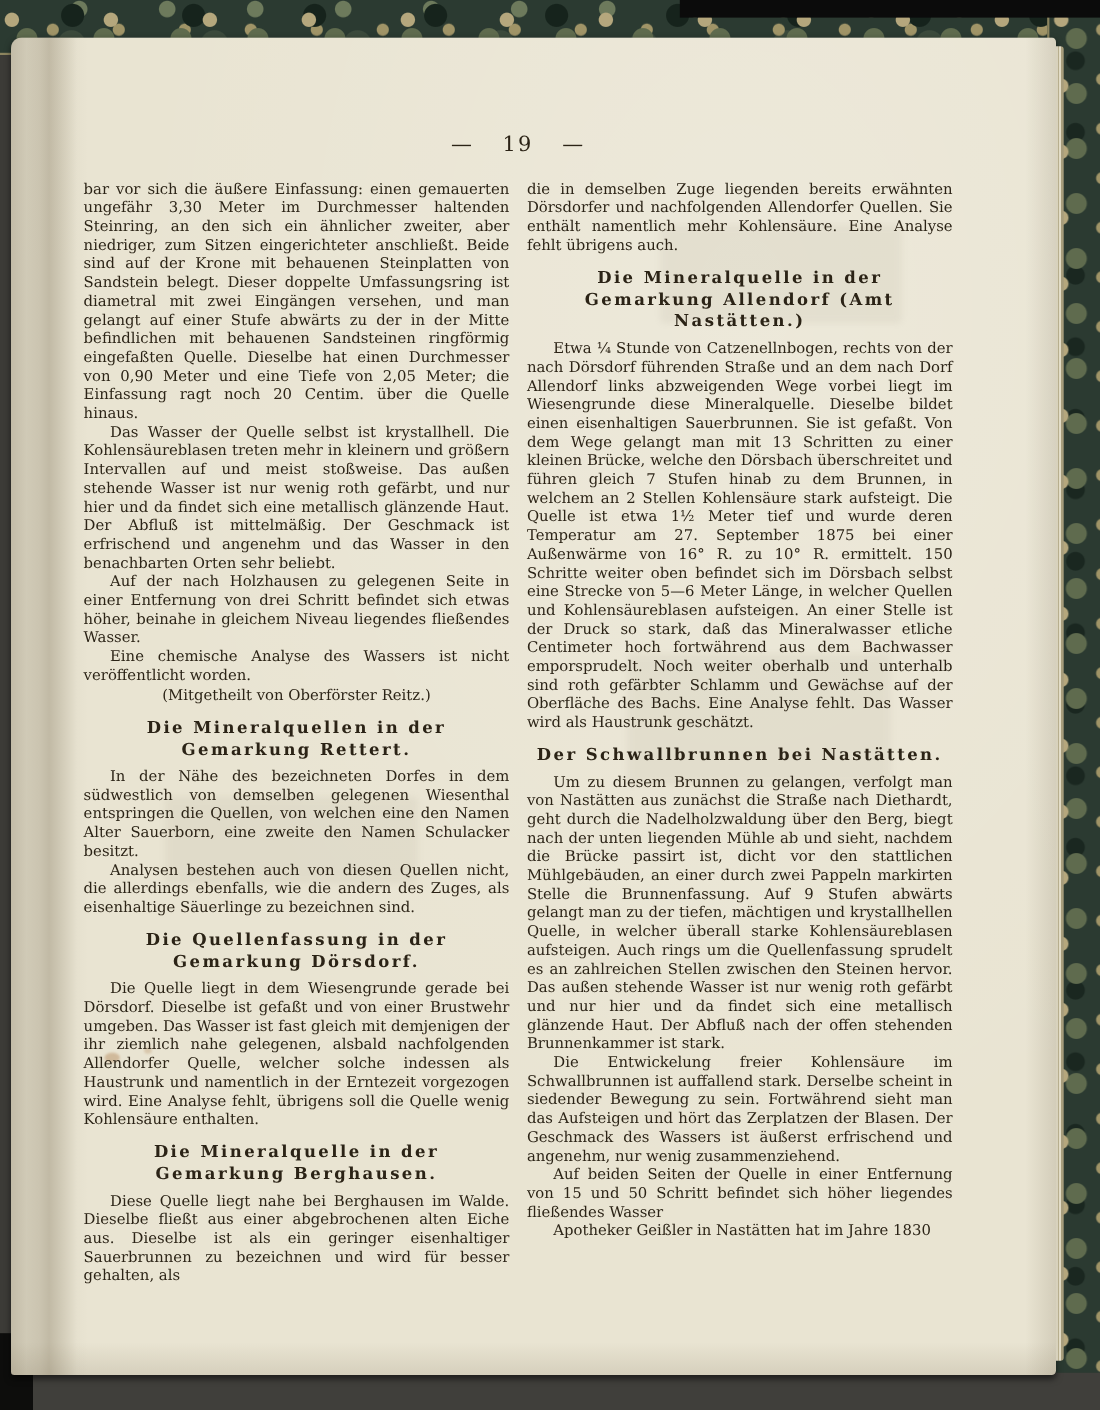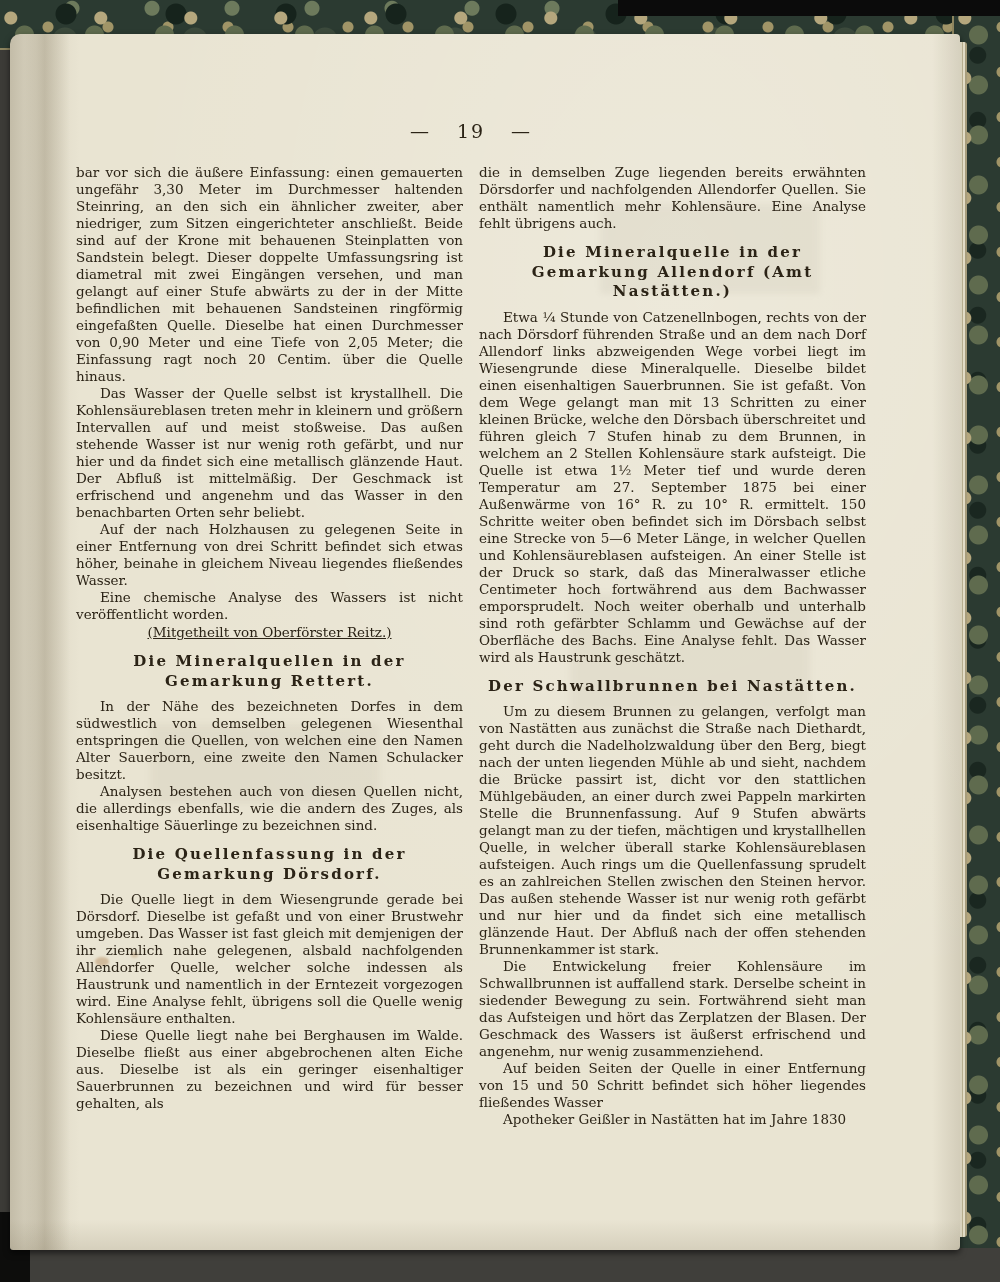"(Mitgetheilt von Oberförster Reitz.)" .byline { text-decoration: underline -> none }
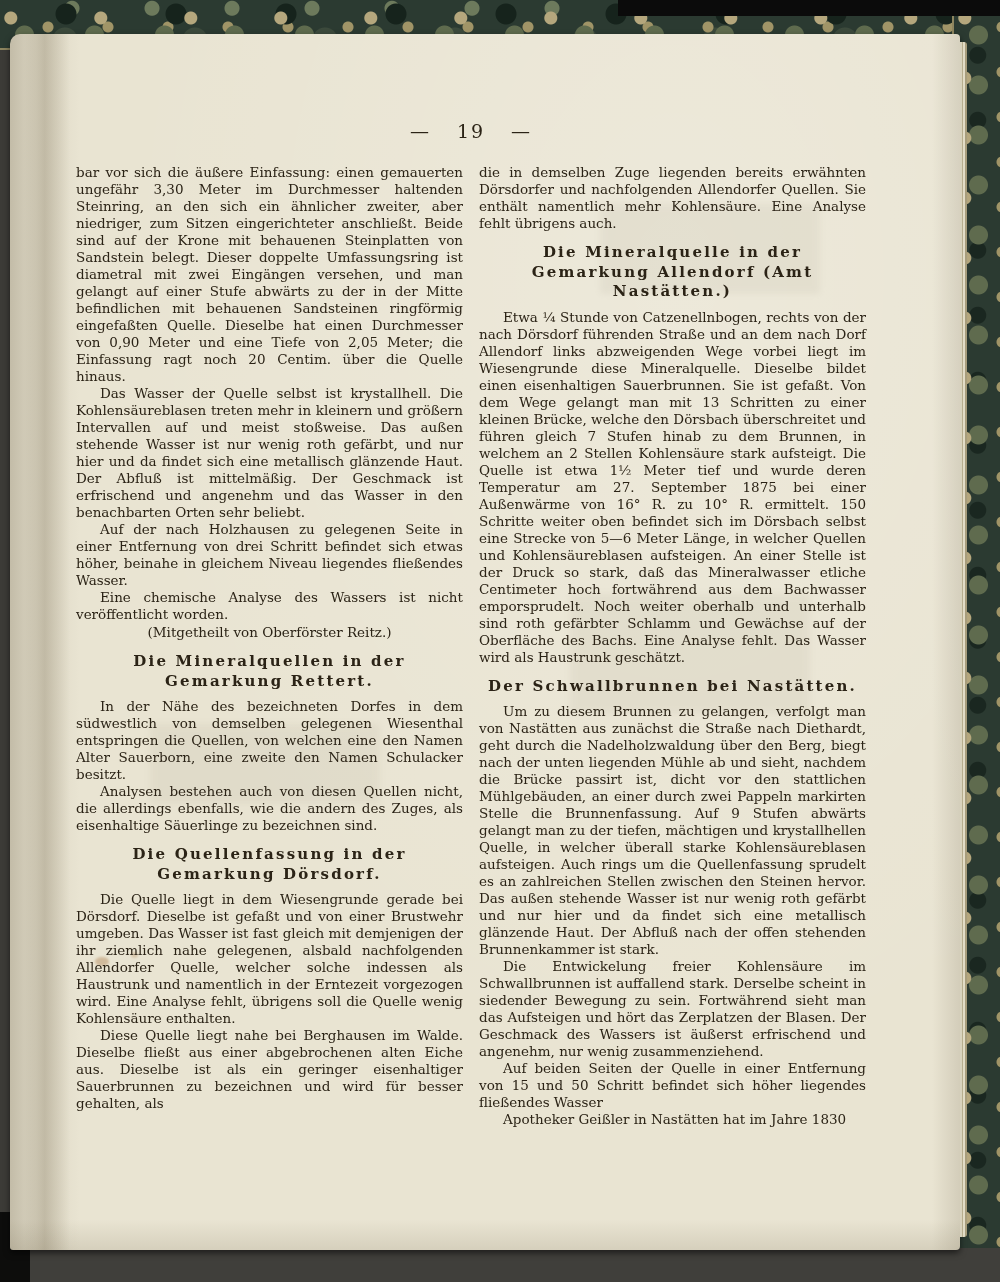"Die Mineralquelle in der Gemarkung Berghausen." h3.heading { html: none -> <h3>Die Mineralquelle in der Gemarkung Berghausen.</h3> }
